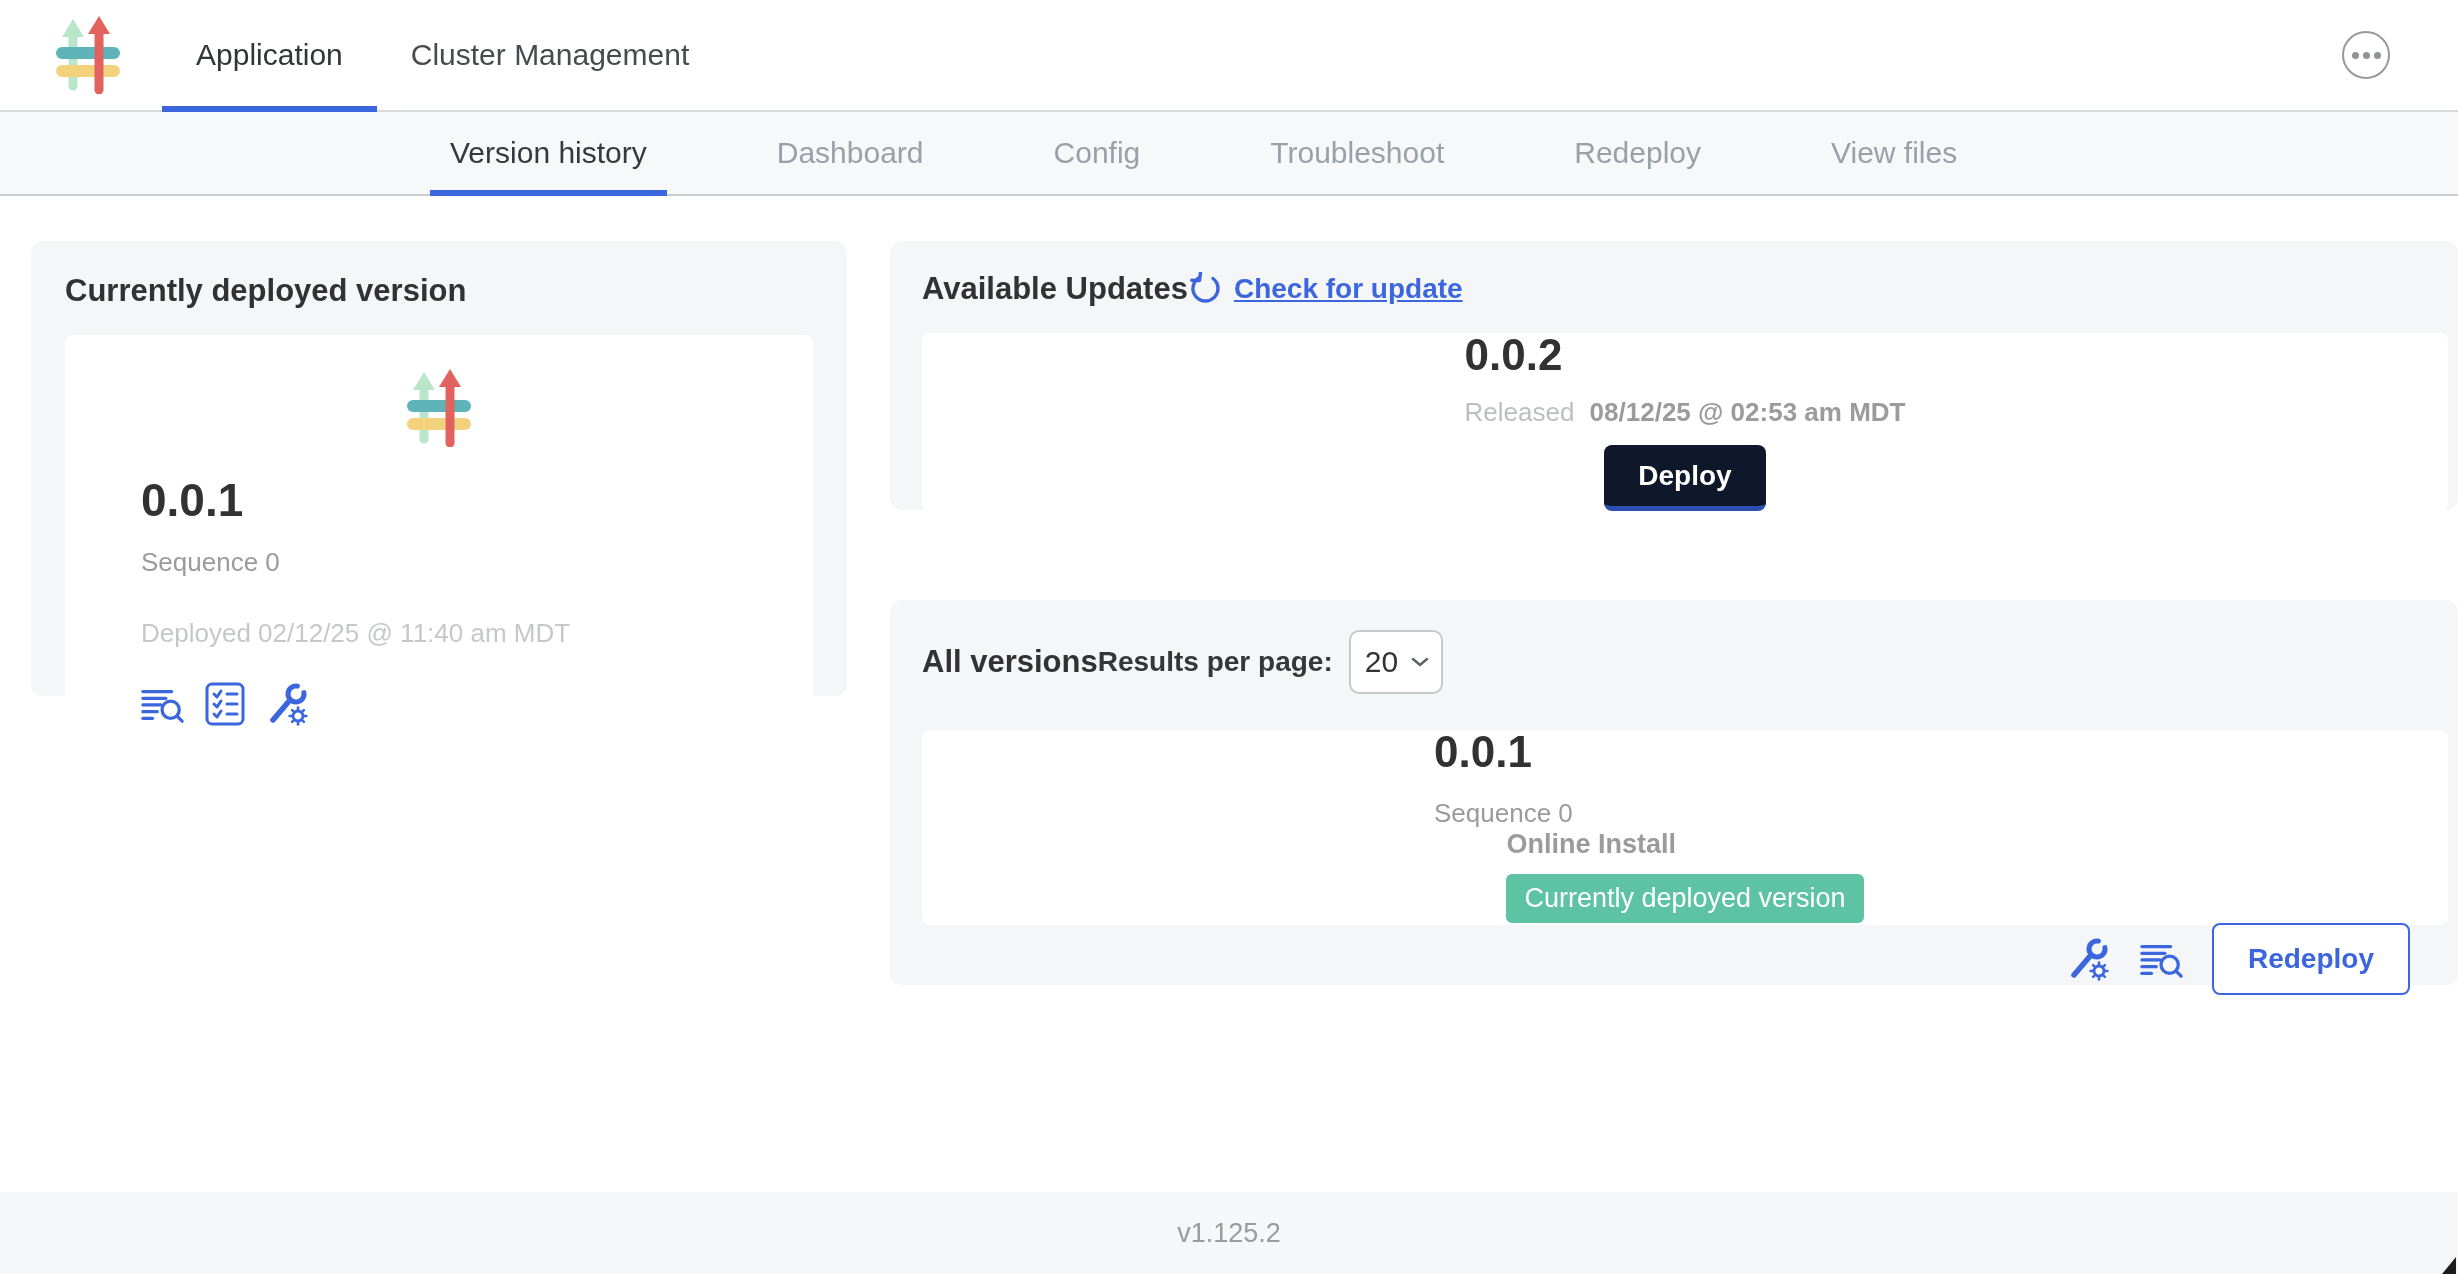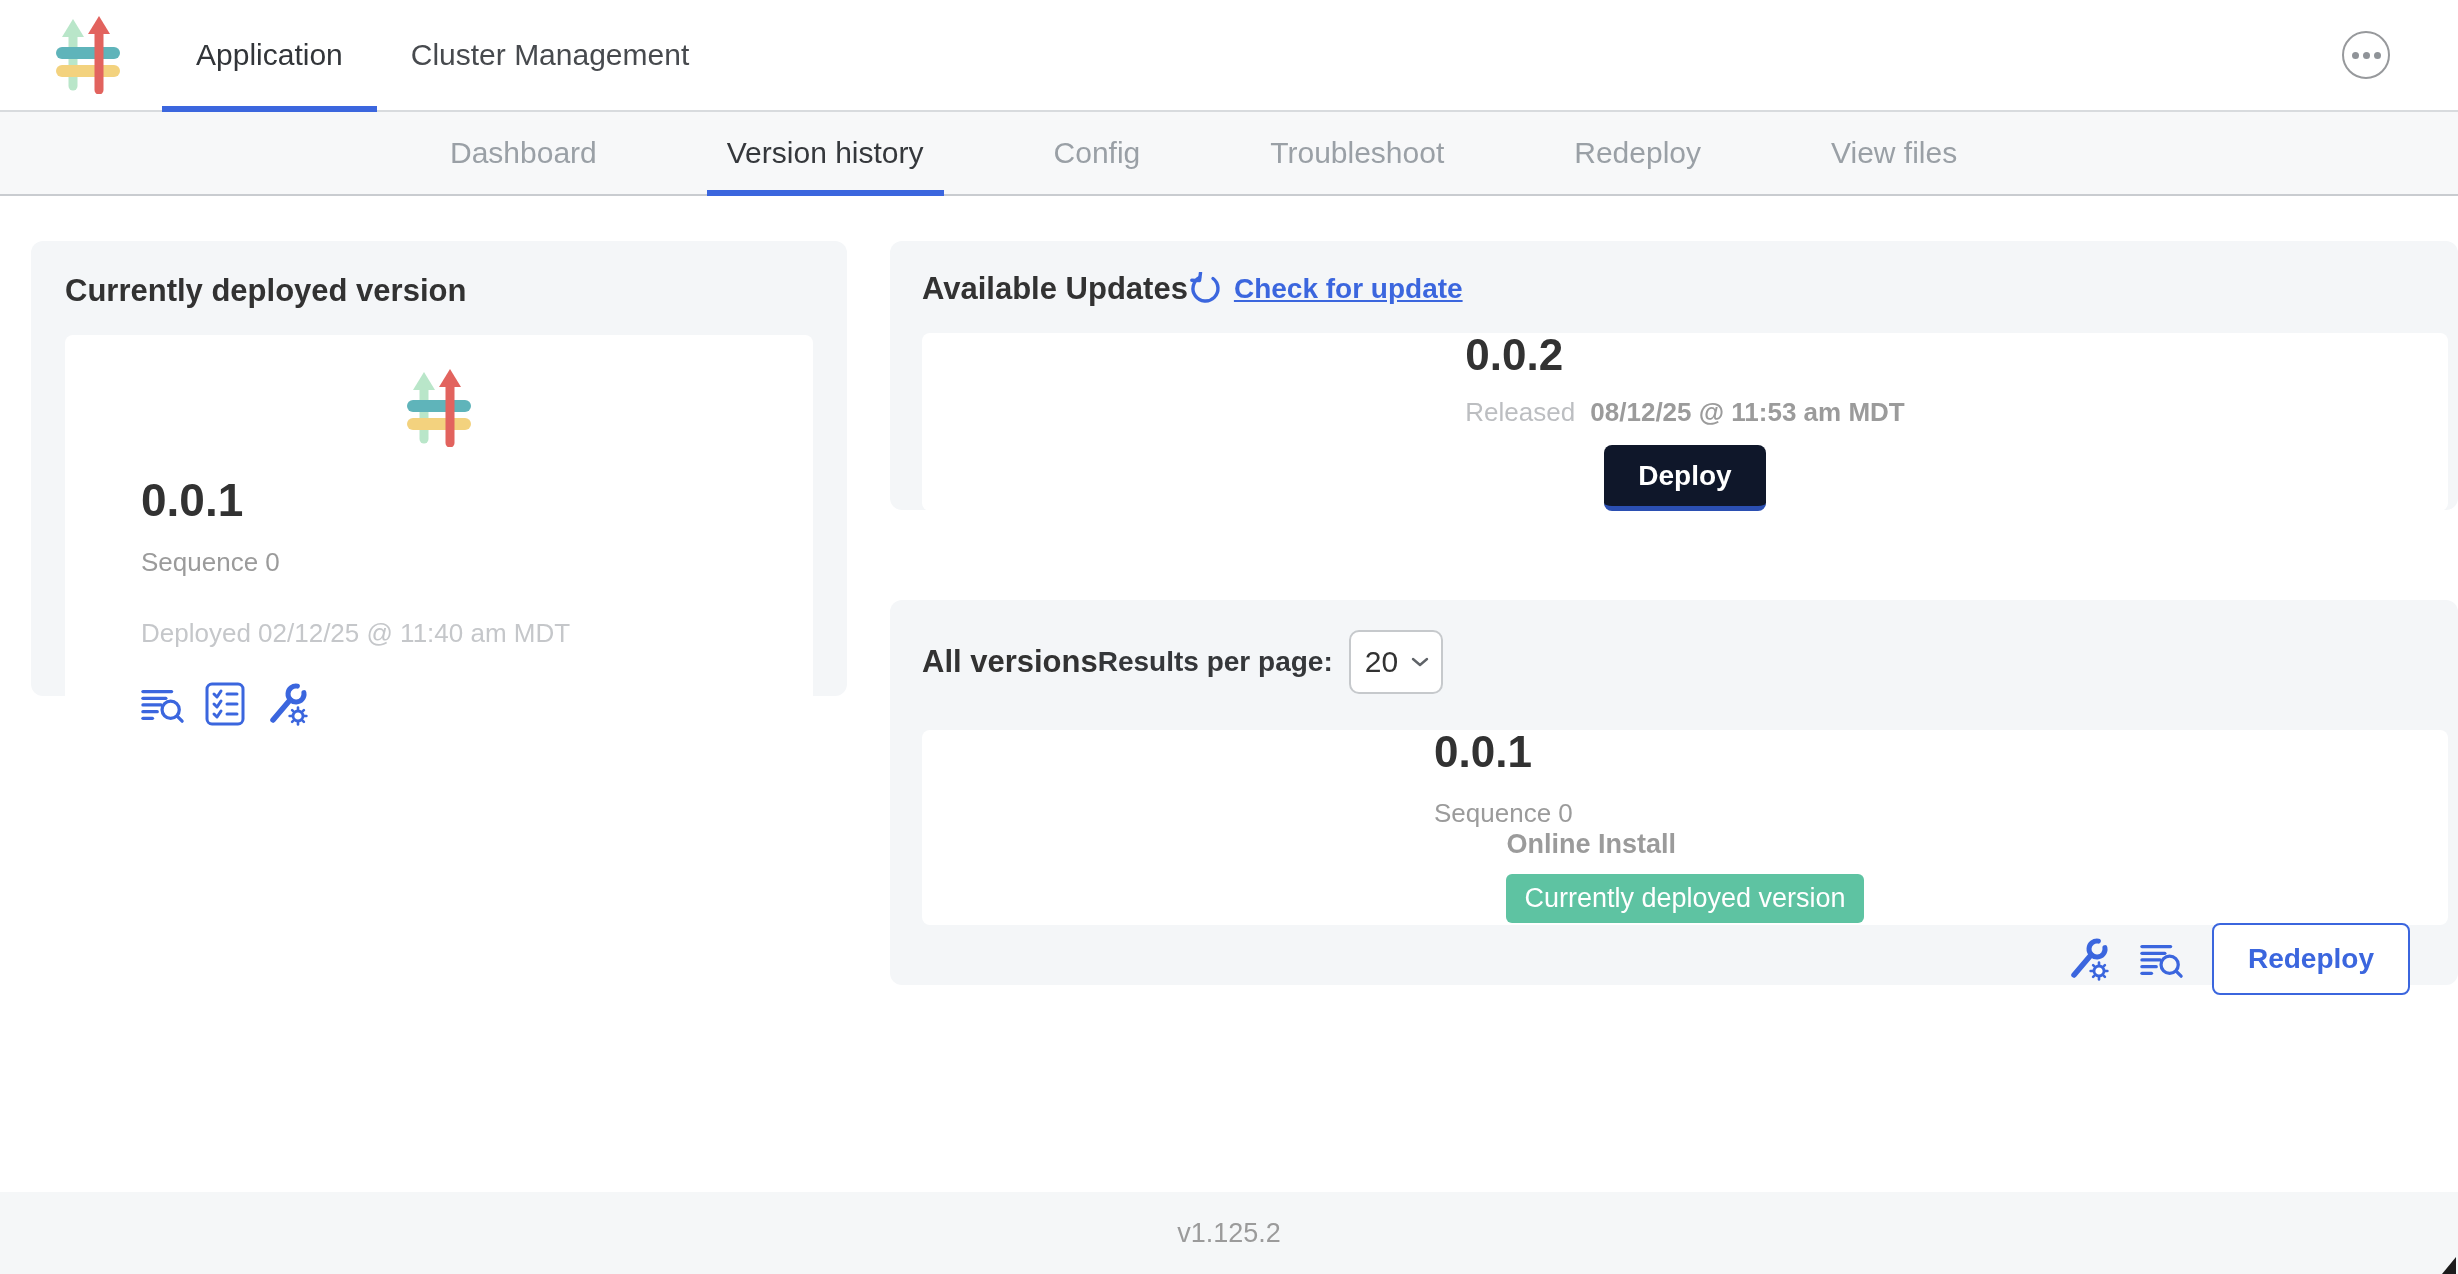"Dashboard" div.sub-tab { order: before "Version history" -> after "Version history" }
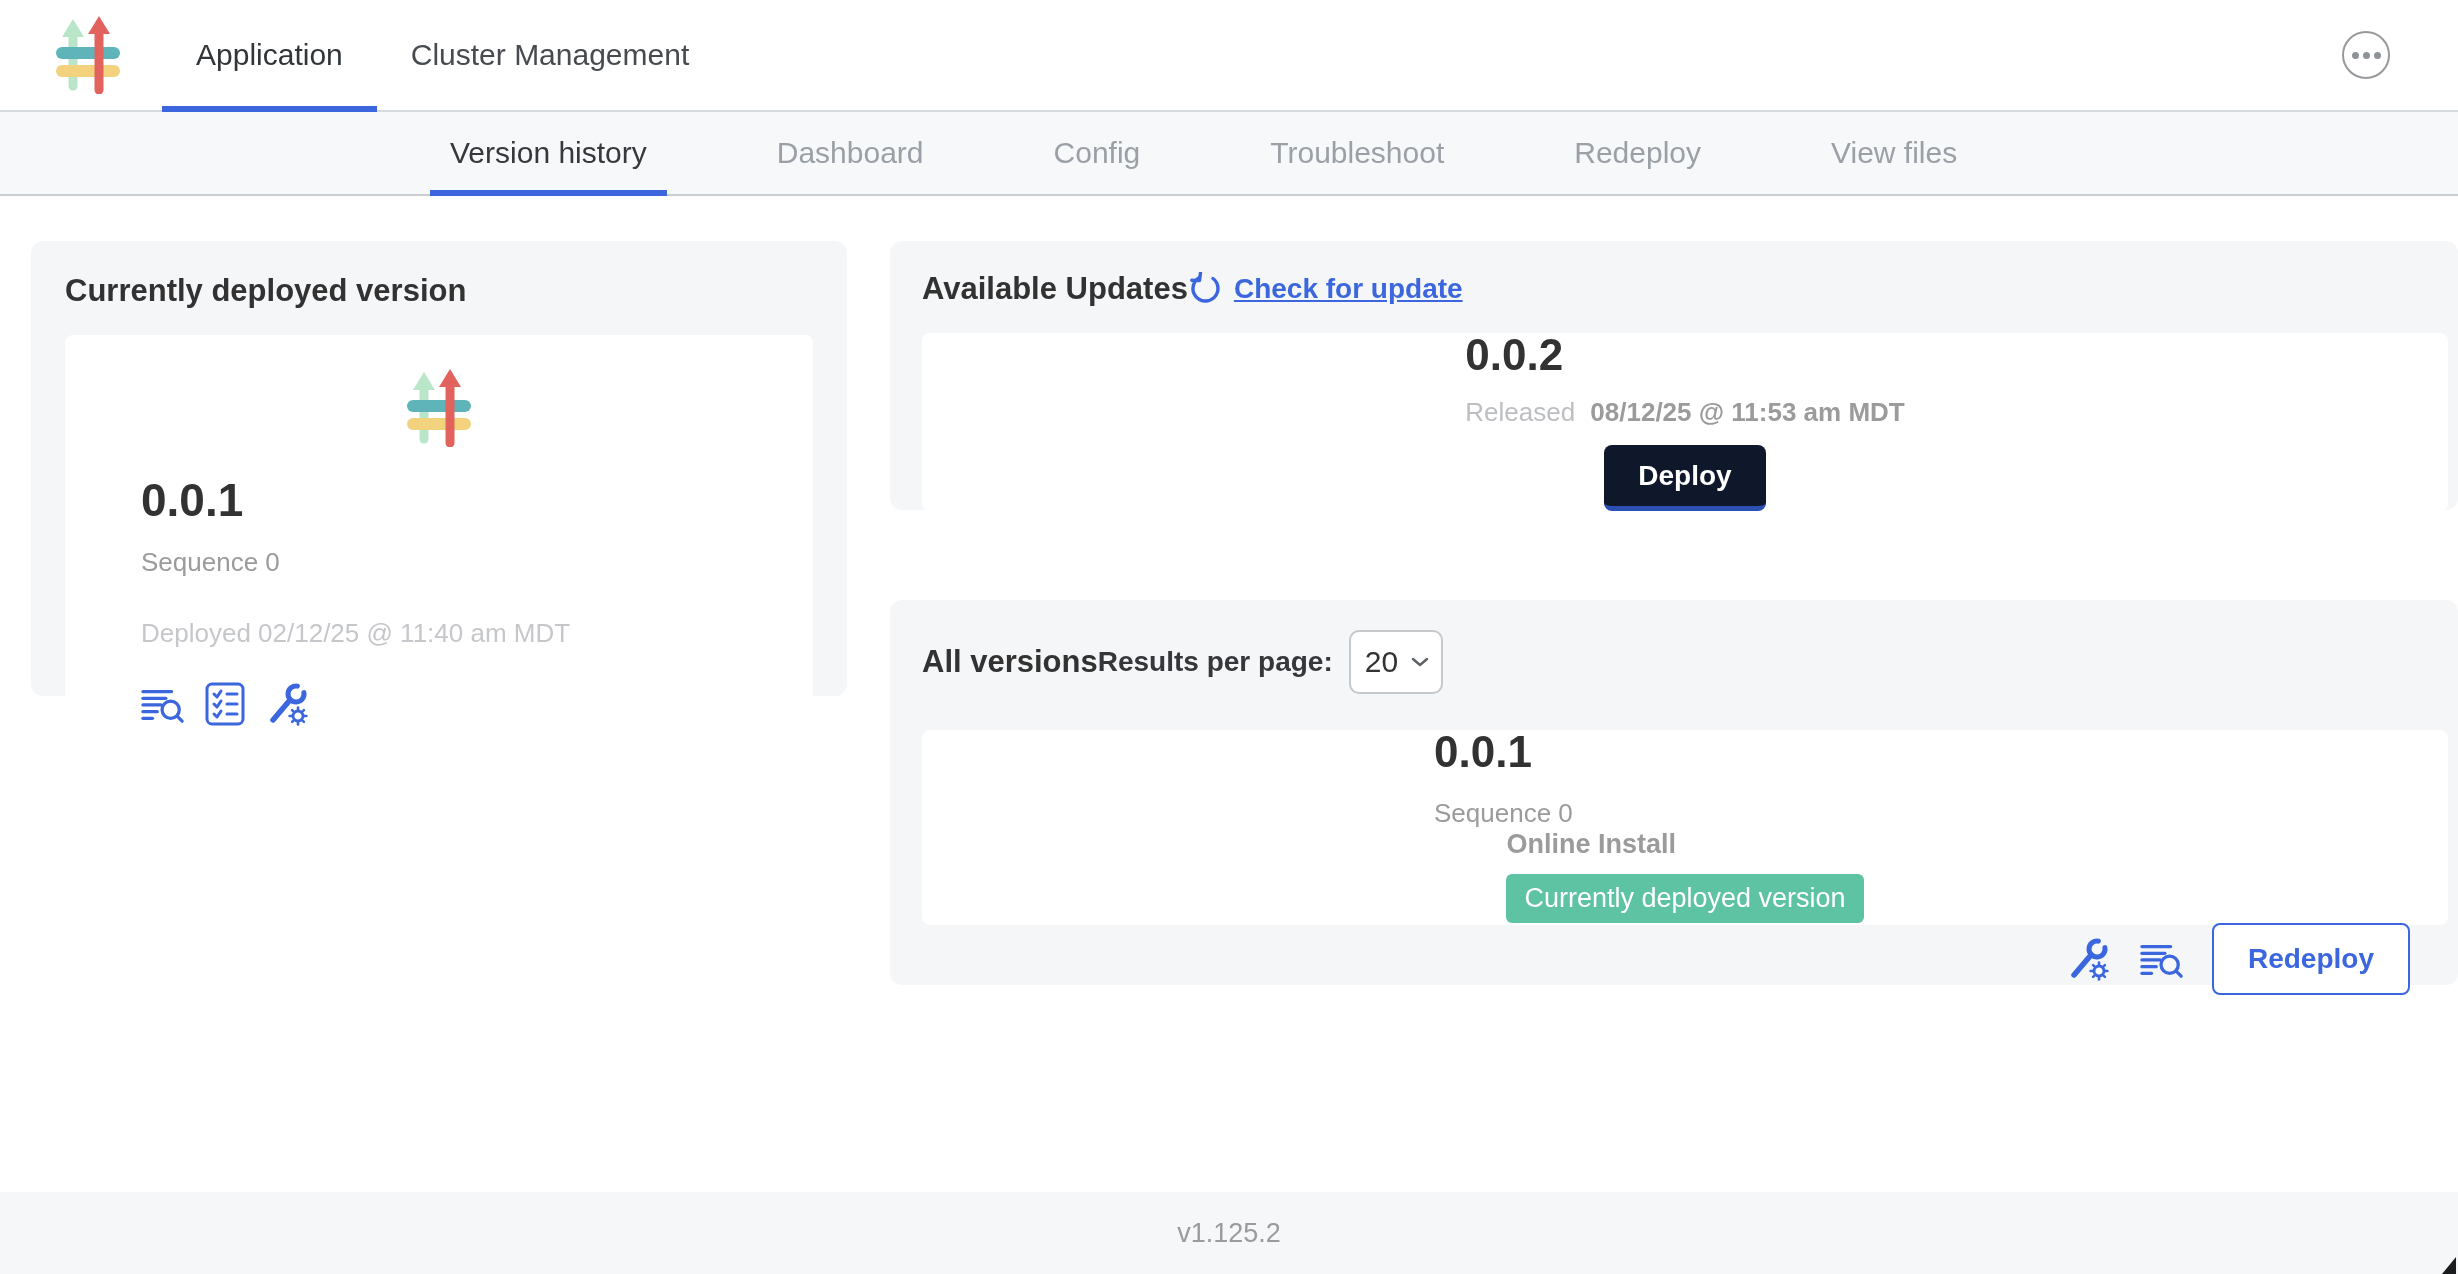"08/12/25 @ 11:53 am MDT" span.date { text: 11:53 -> 02:53 }
